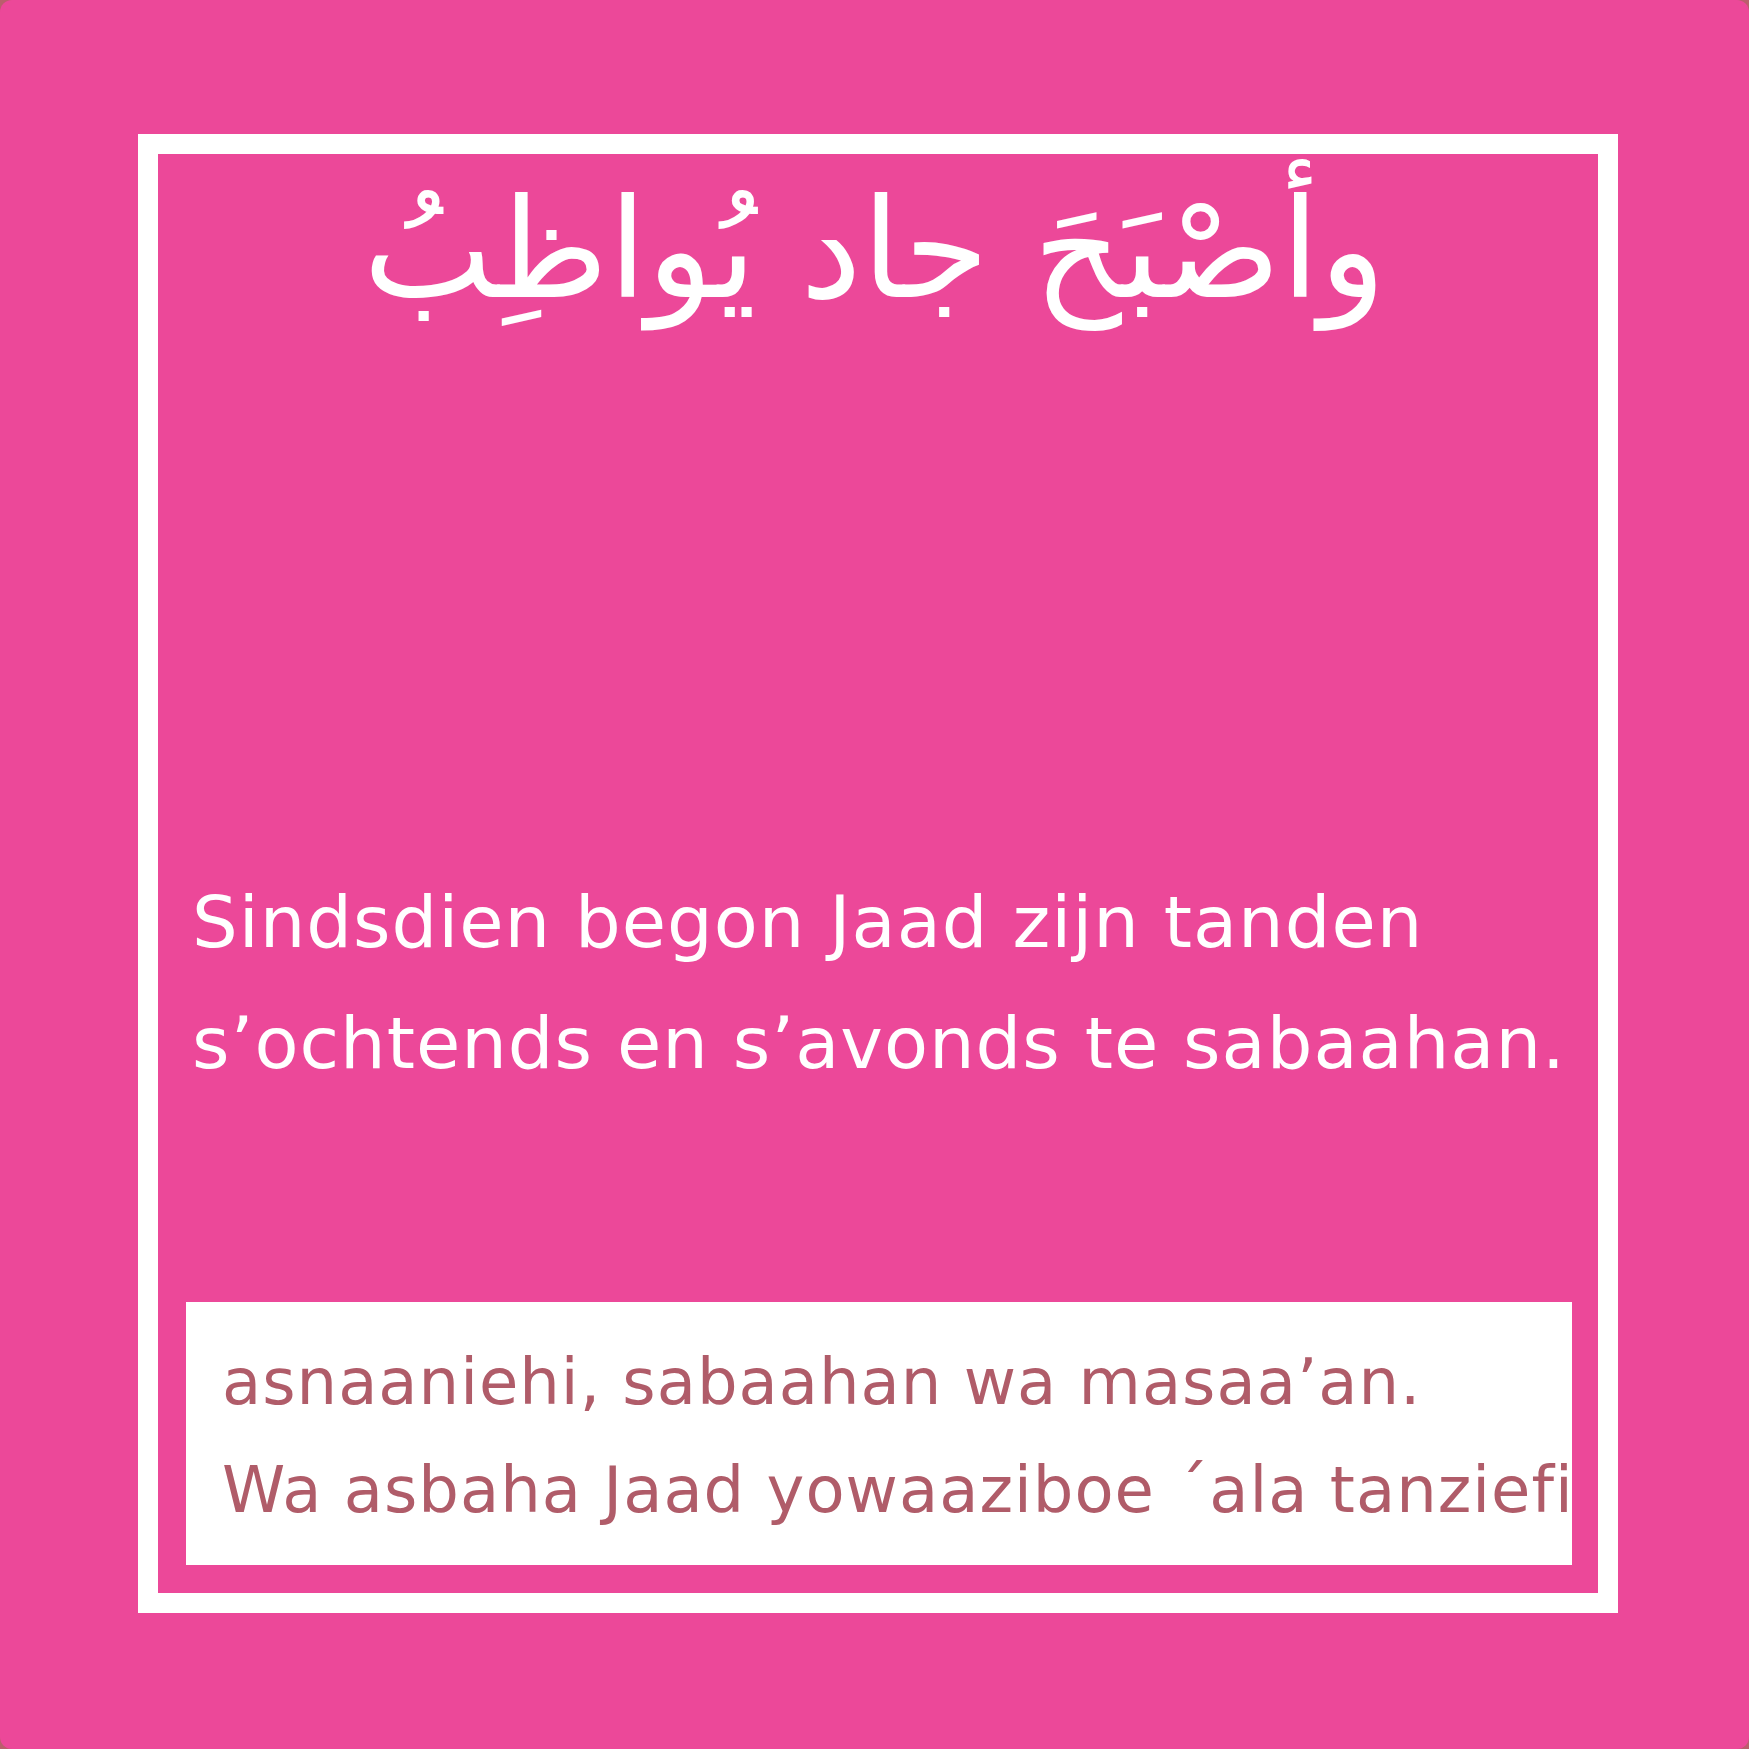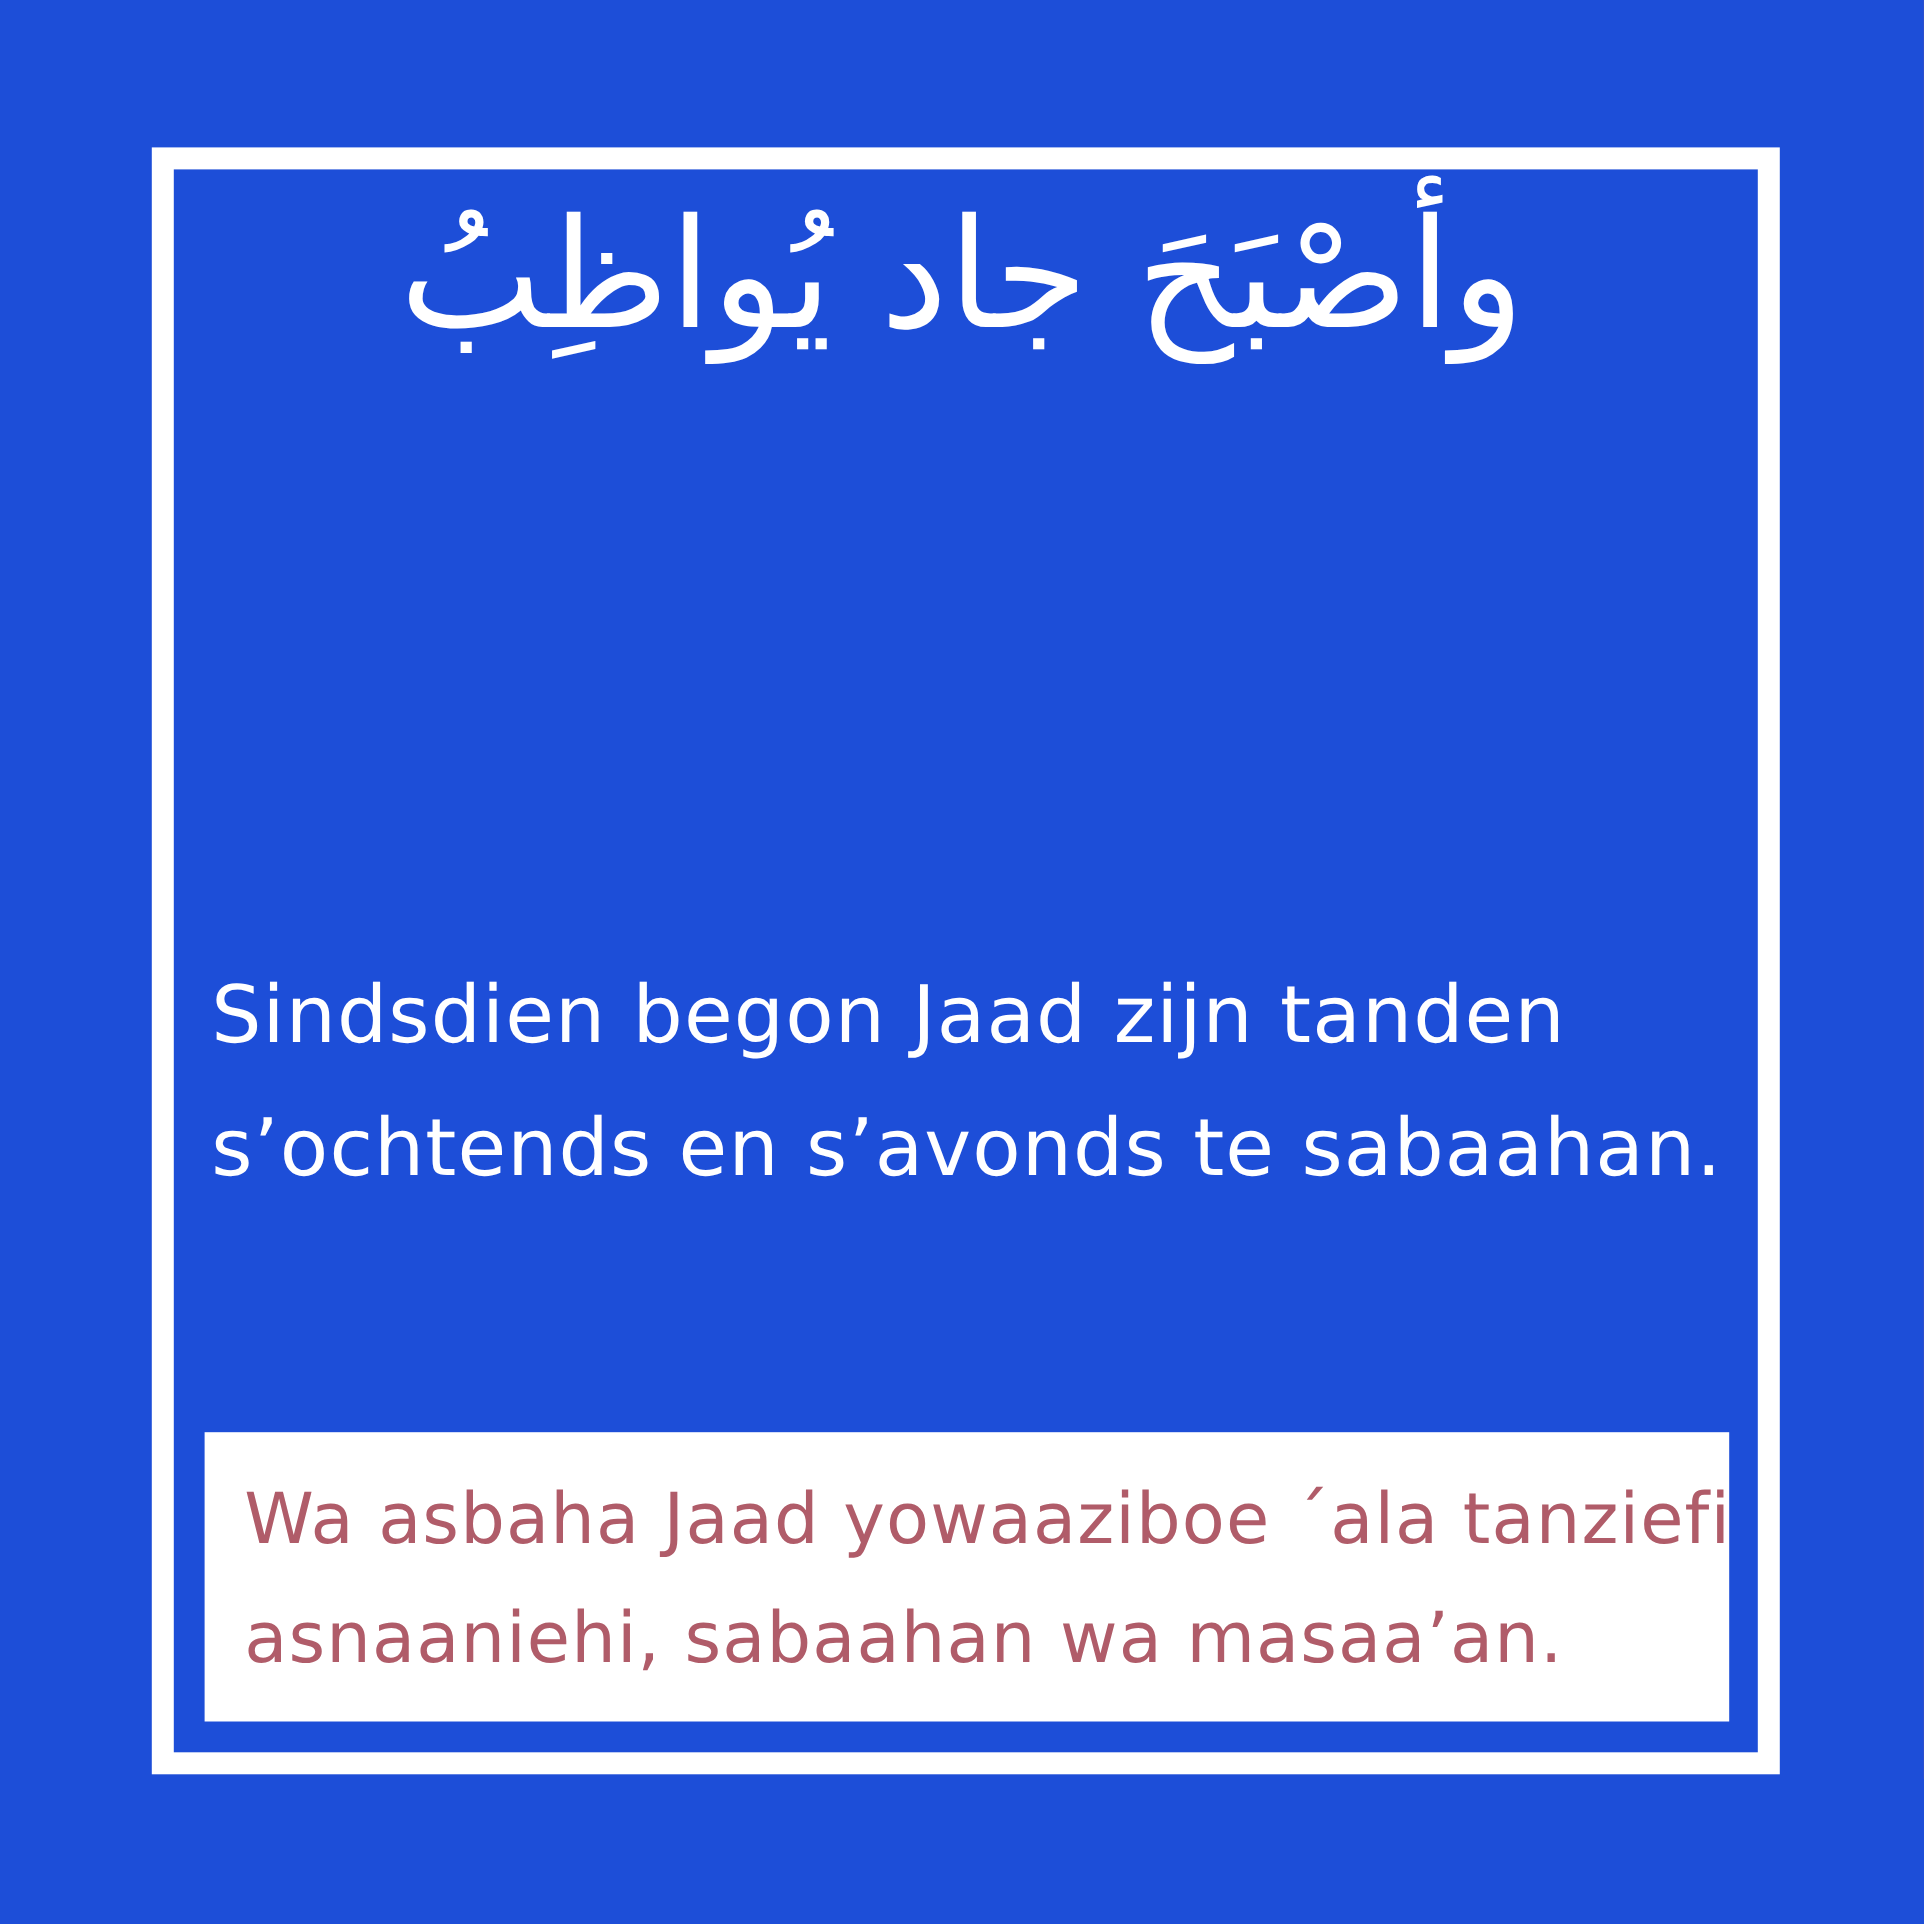"وأصْبَحَ جاد يُواظِبُ" .page { background: #1d4ed8 -> #ec4899; border-radius: none -> 12px }
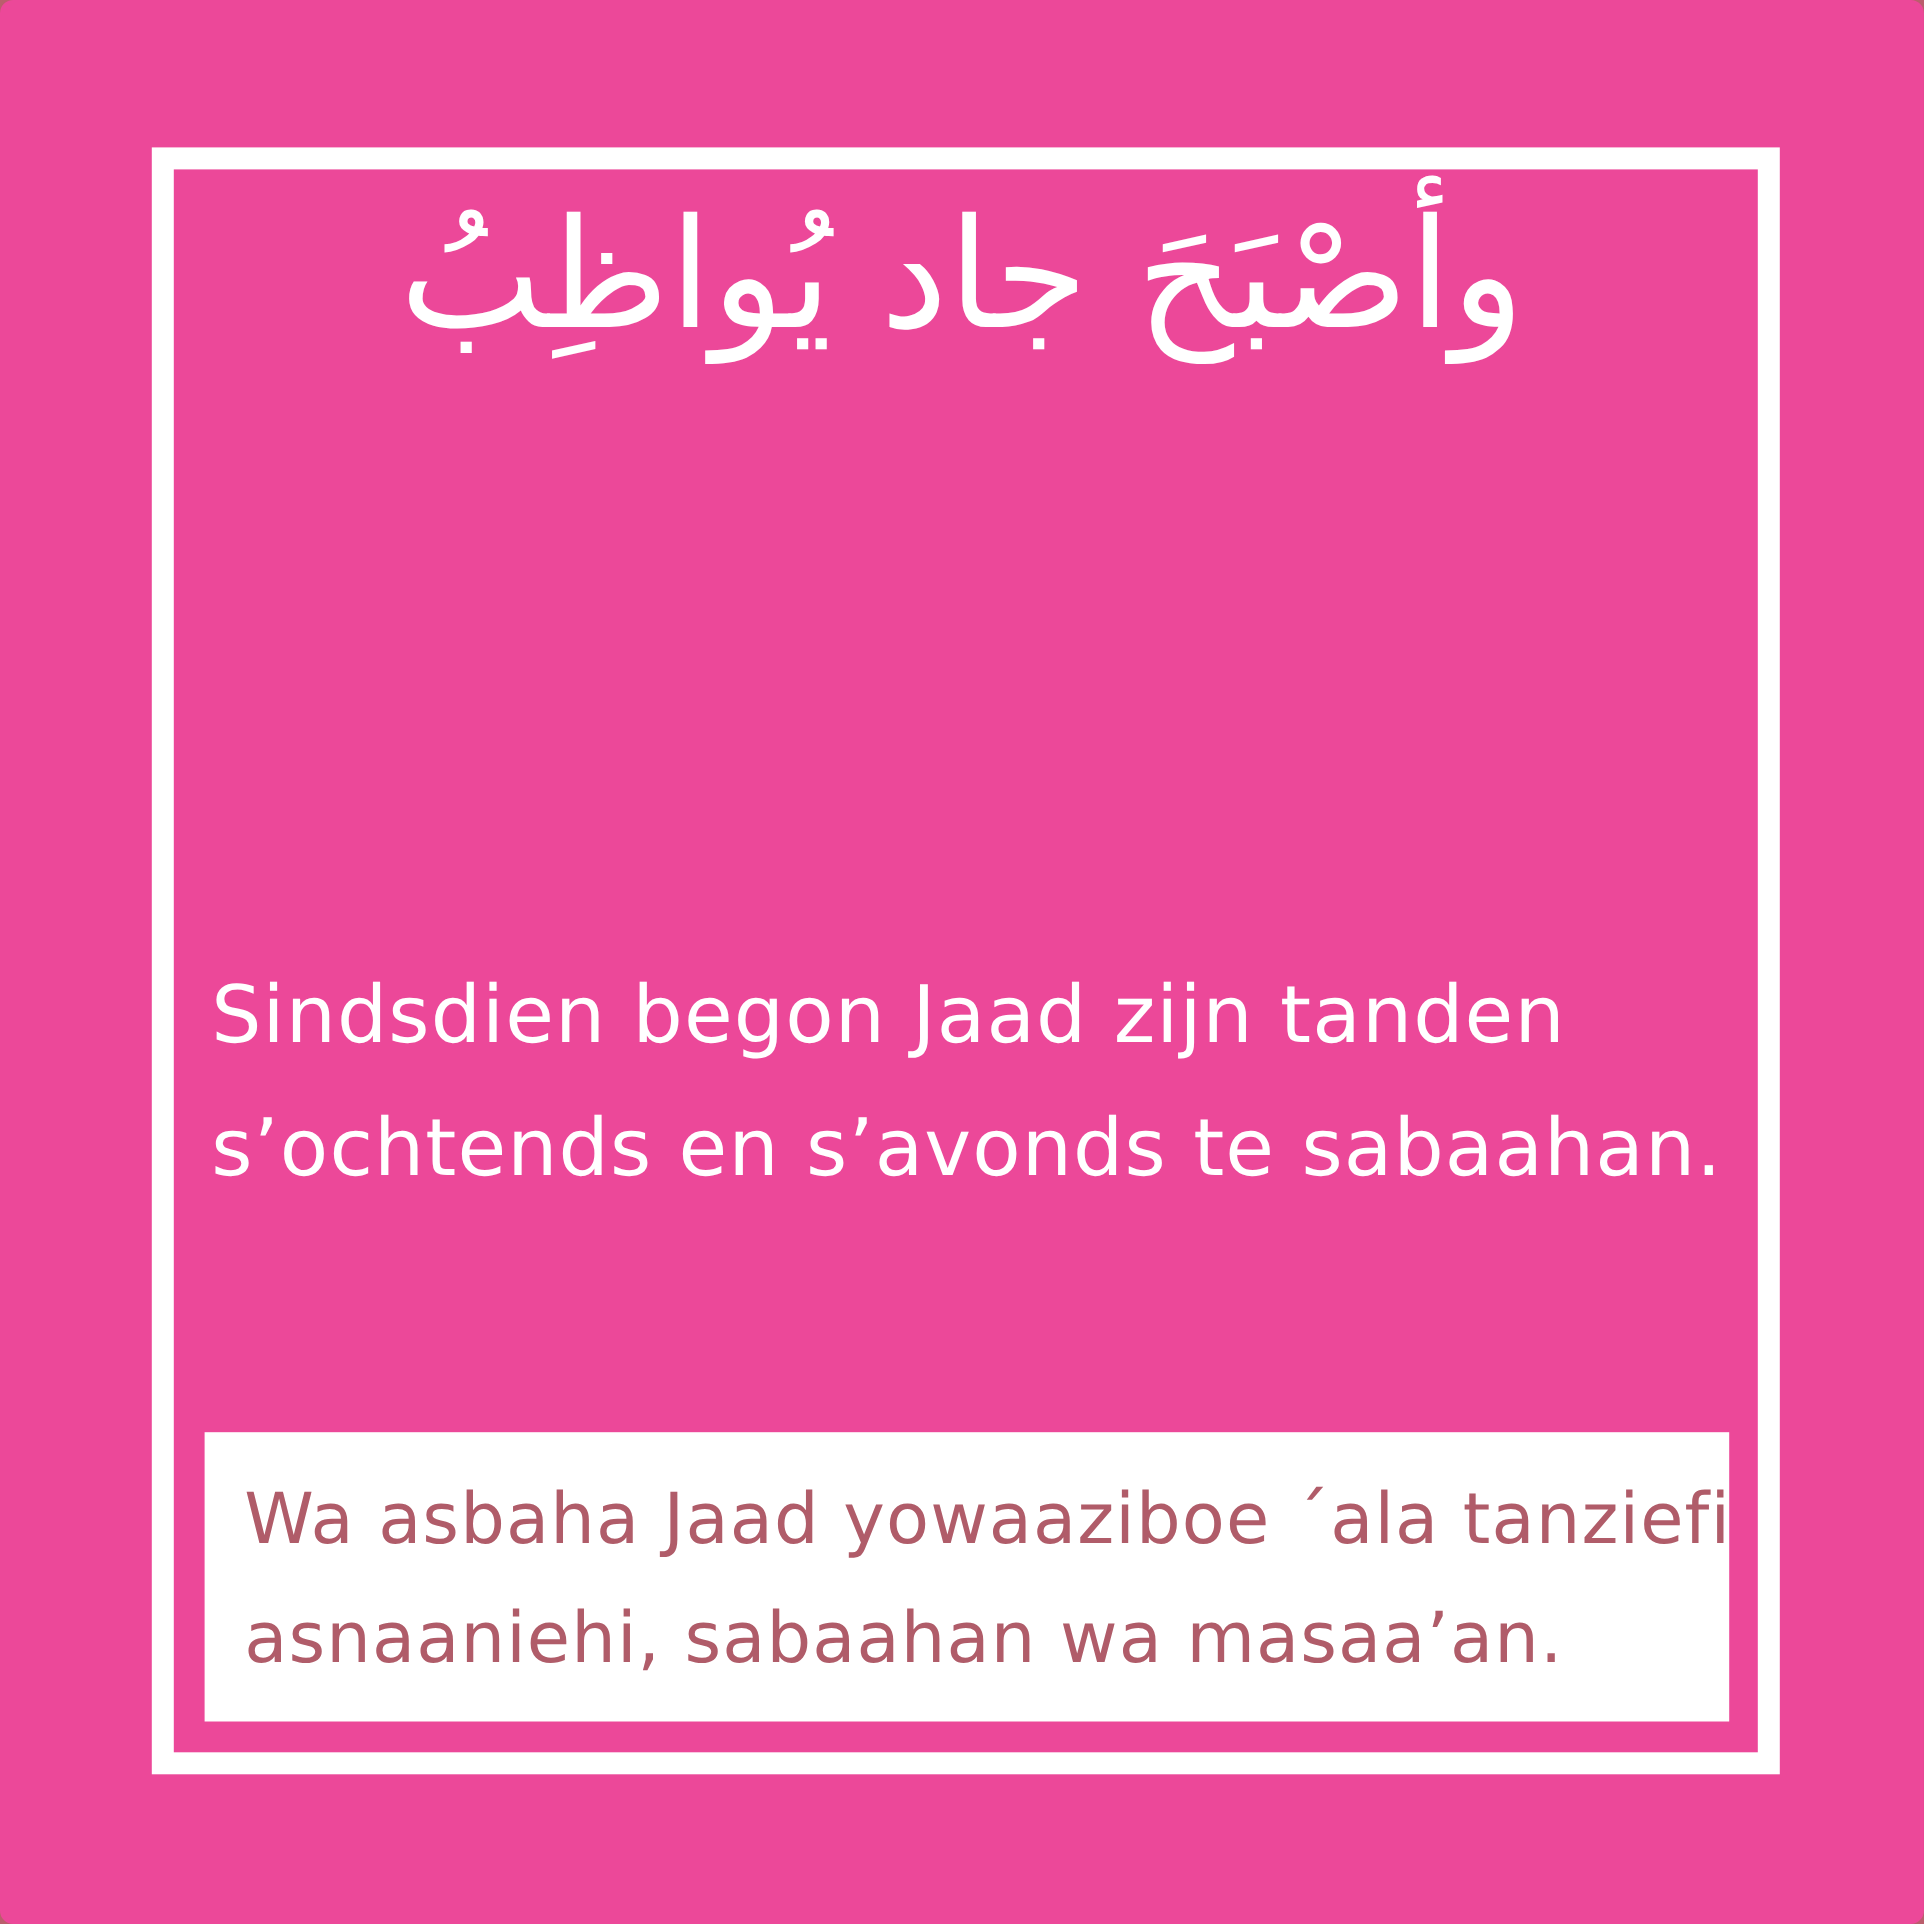"Wa asbaha Jaad yowaaziboe ´ala" div.line { order: before "asnaaniehi, sabaahan wa masaa’an." -> after "asnaaniehi, sabaahan wa masaa’an." }
